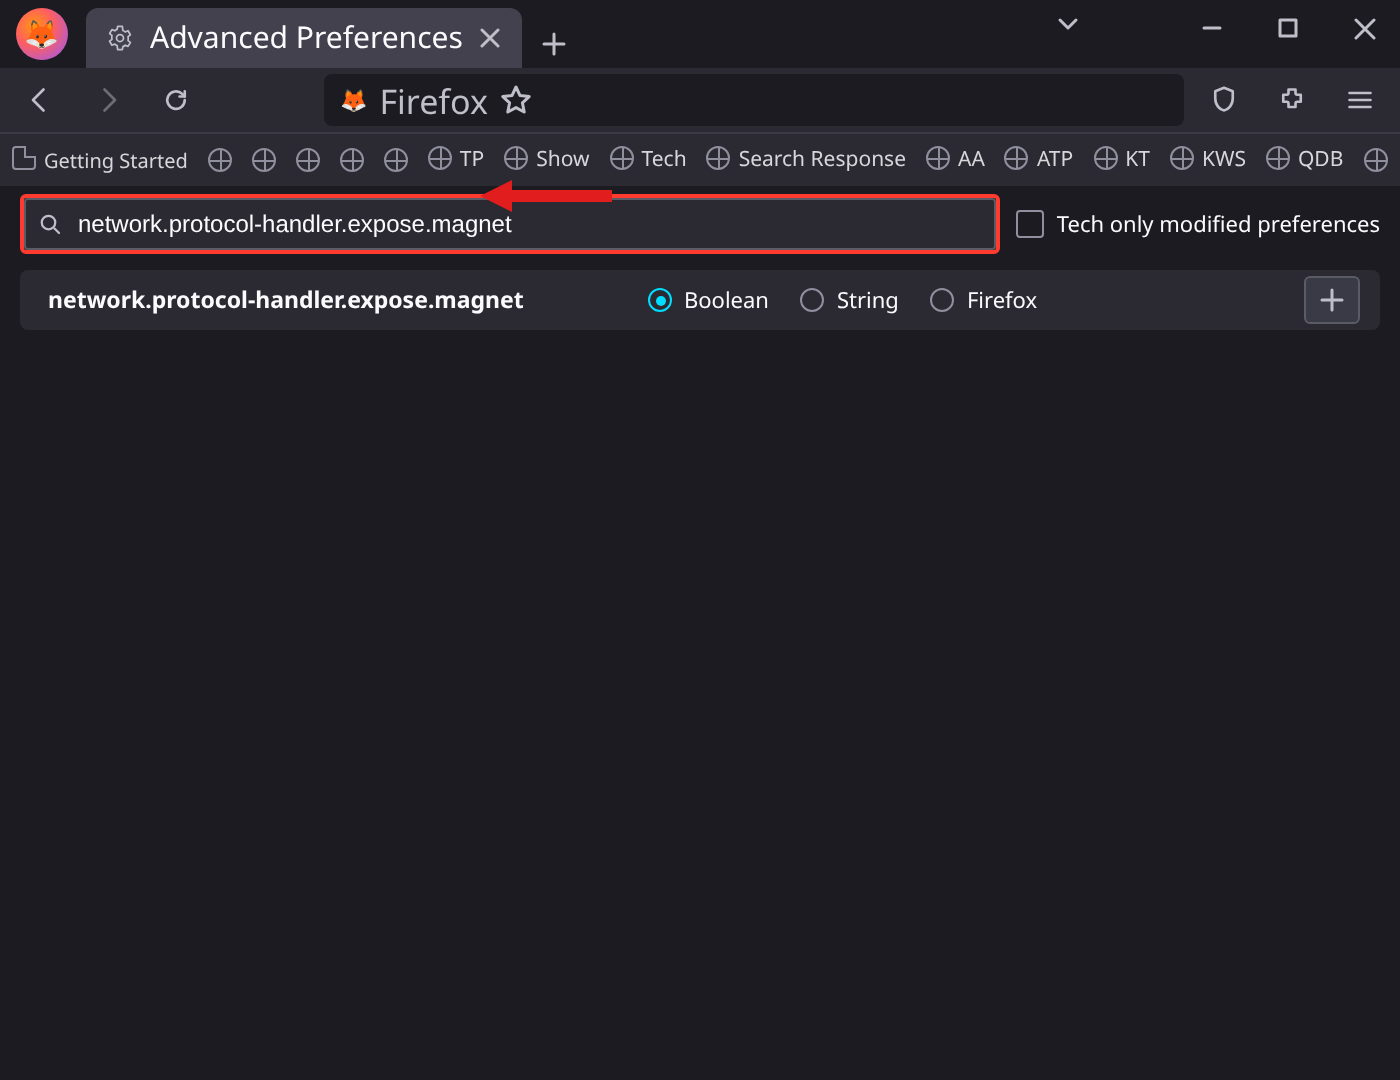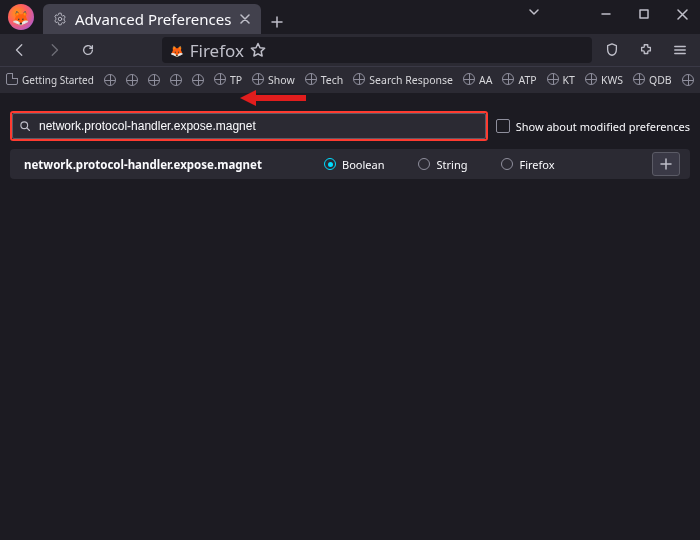"network.protocol-handler.expose.magnet" .content { padding: 18px 10px -> 4px 10px }
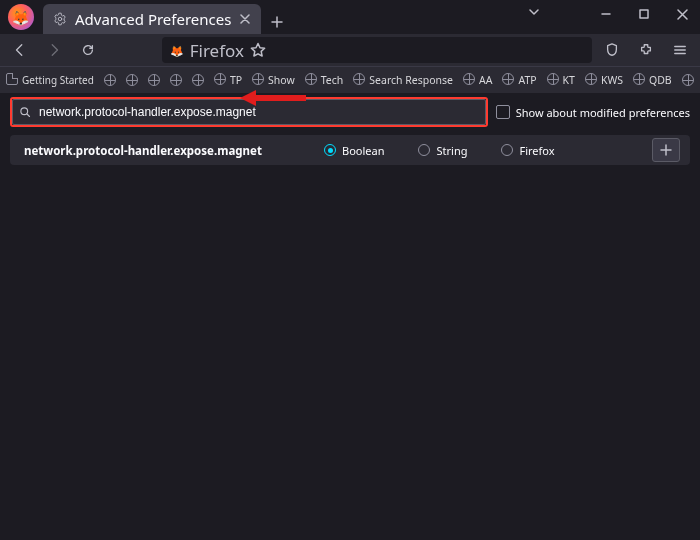"Show about modified preferences" span { text: Show about -> Tech only }
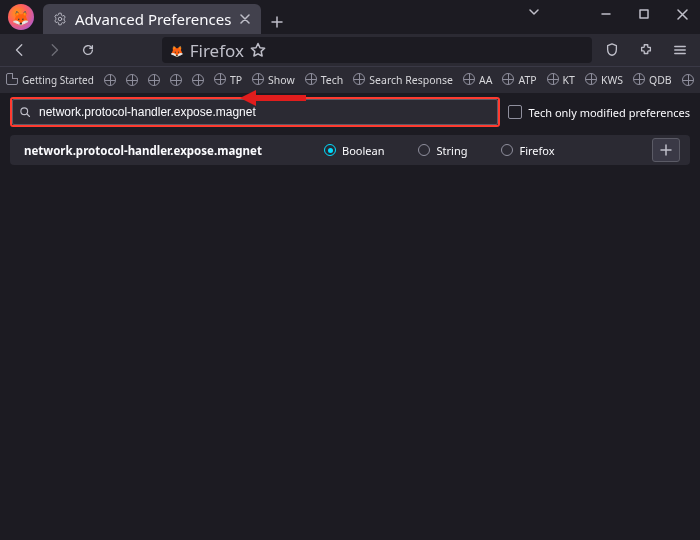"Boolean" .radios { gap: 34px -> 16px }
